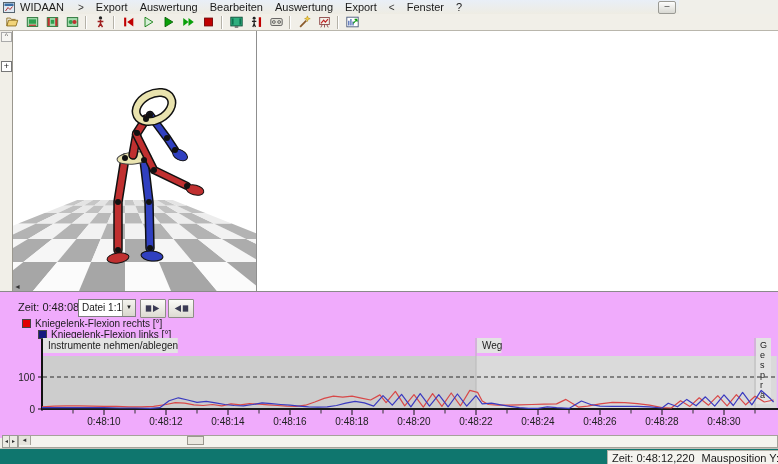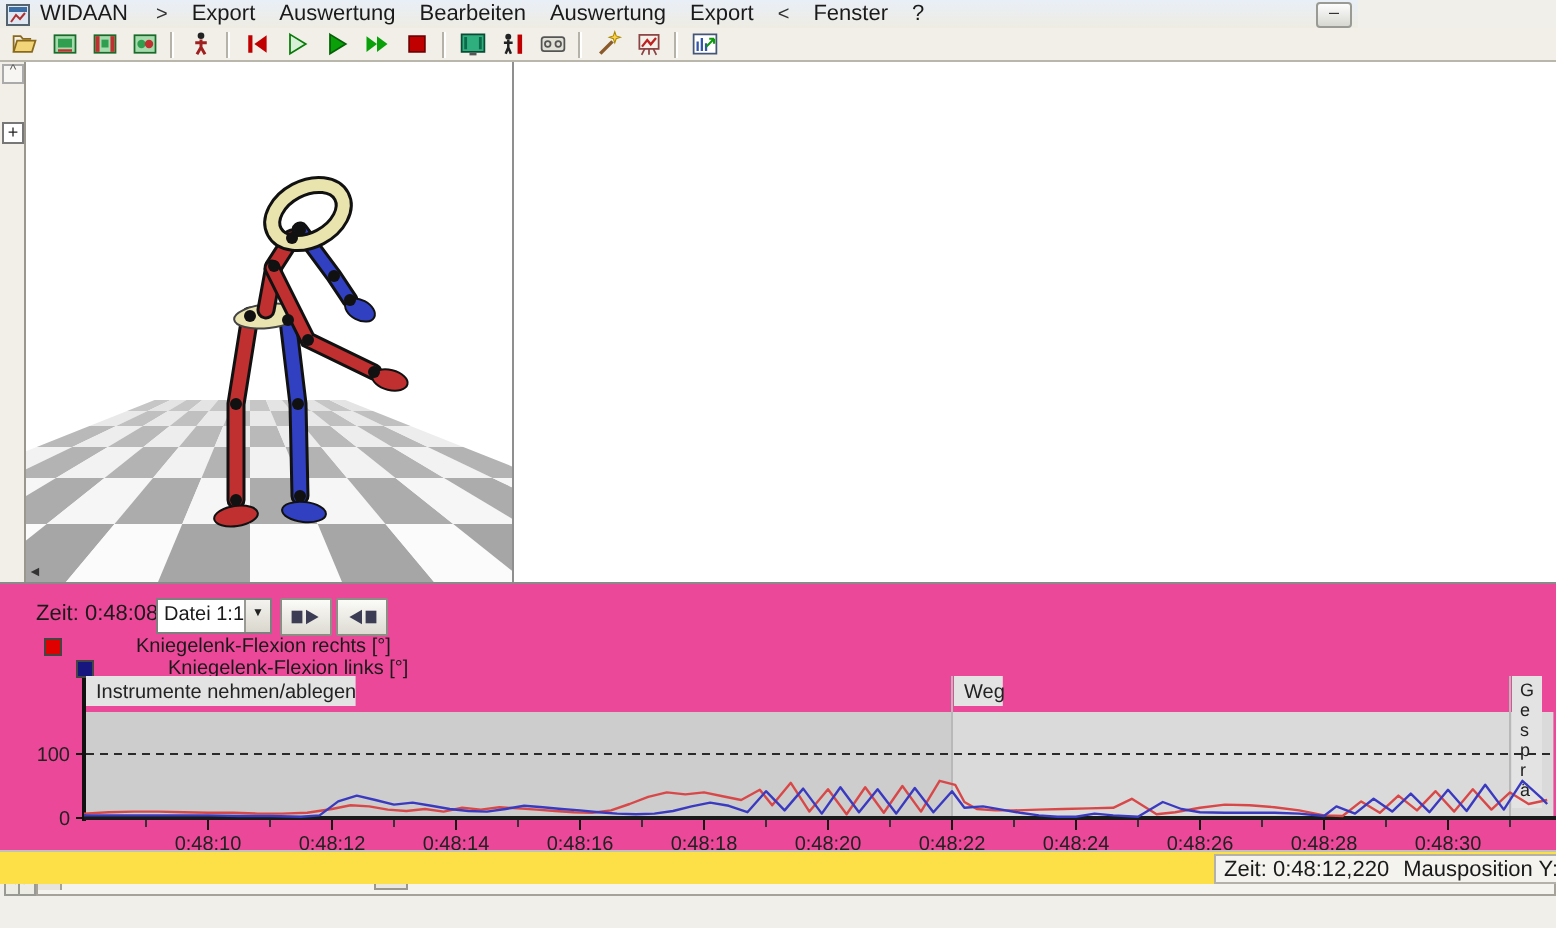"Zeit: 0:48:08" #chartwin { background: #ec4899 -> #f0abfc }
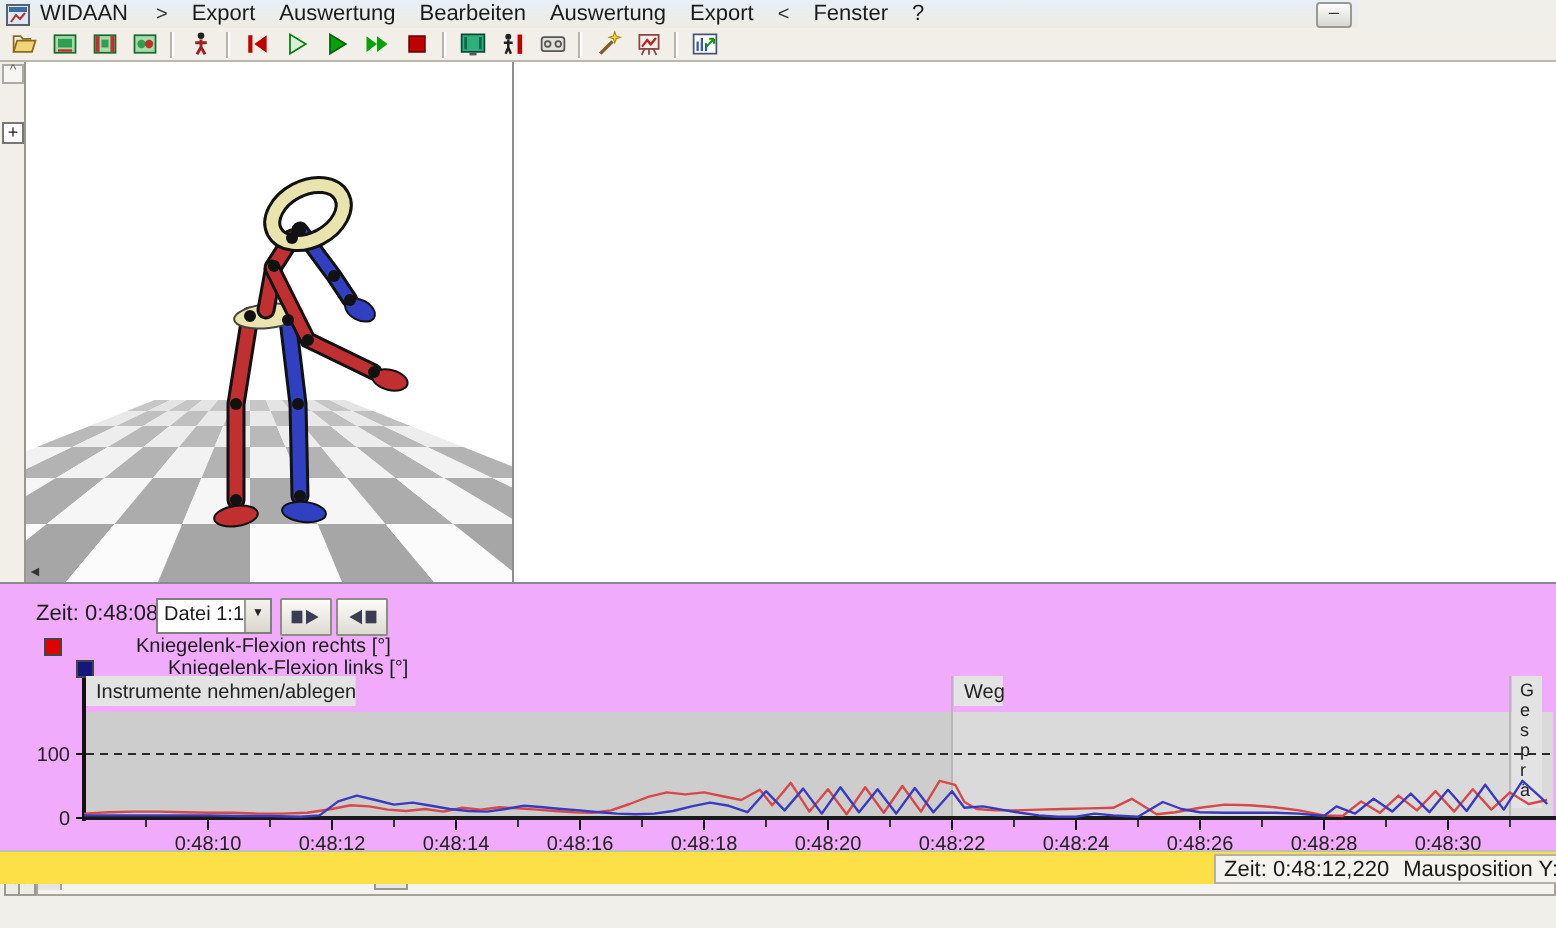"Kniegelenk-Flexion rechts [°]" .legend-row { gap: 33px -> none }
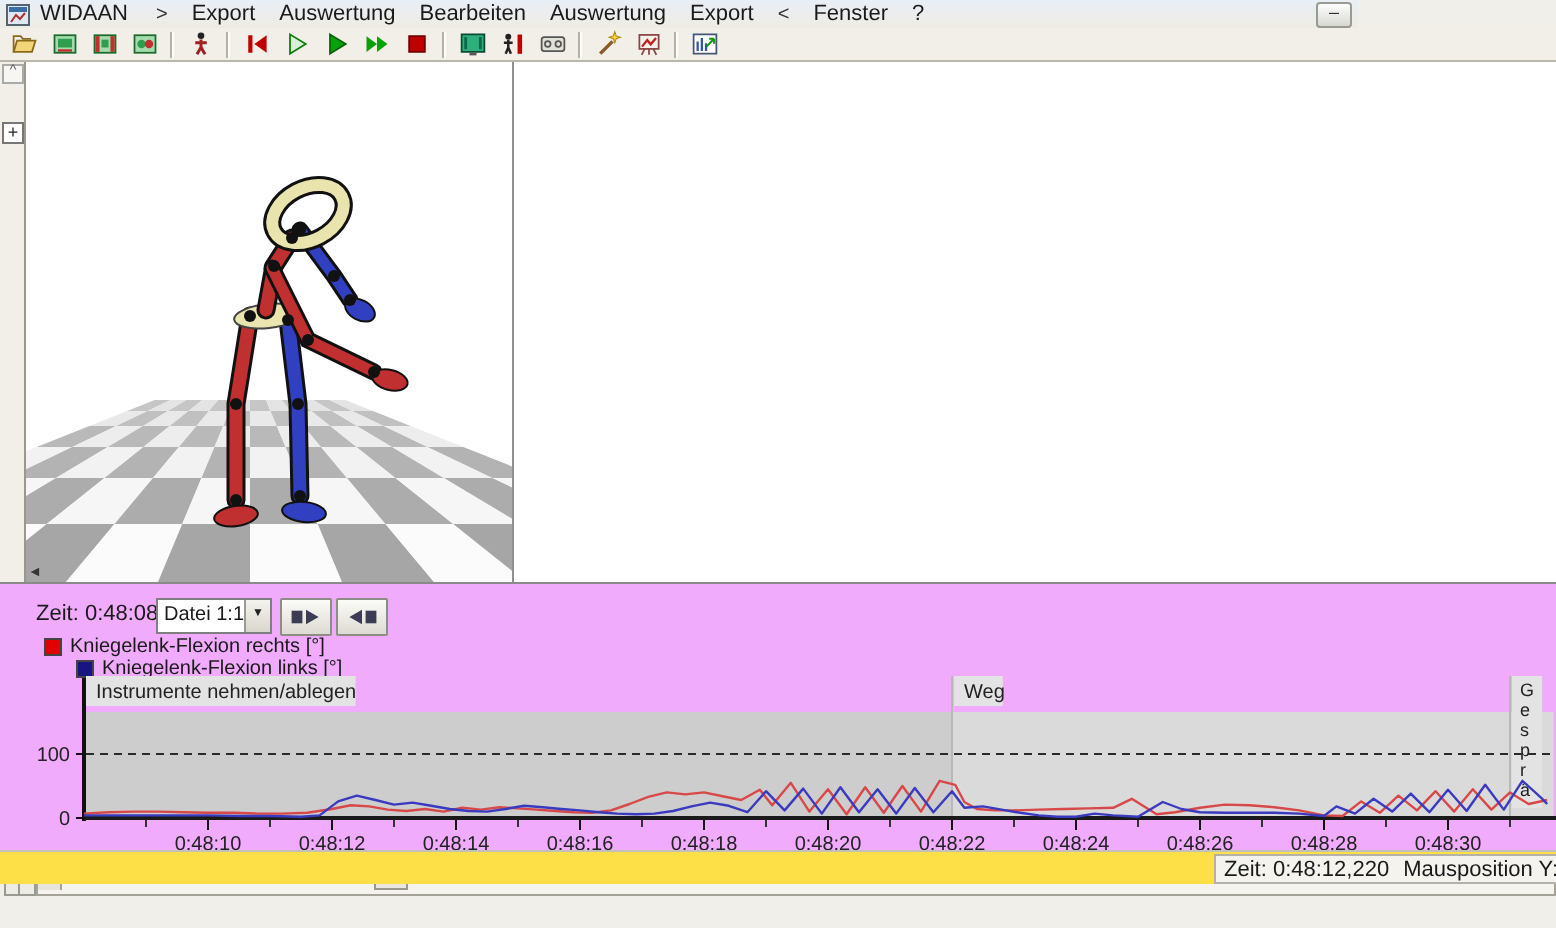"Zeit: 0:48:12,220" #statusbar { background: #fde047 -> #0f766e; top: 425px -> 448px }
